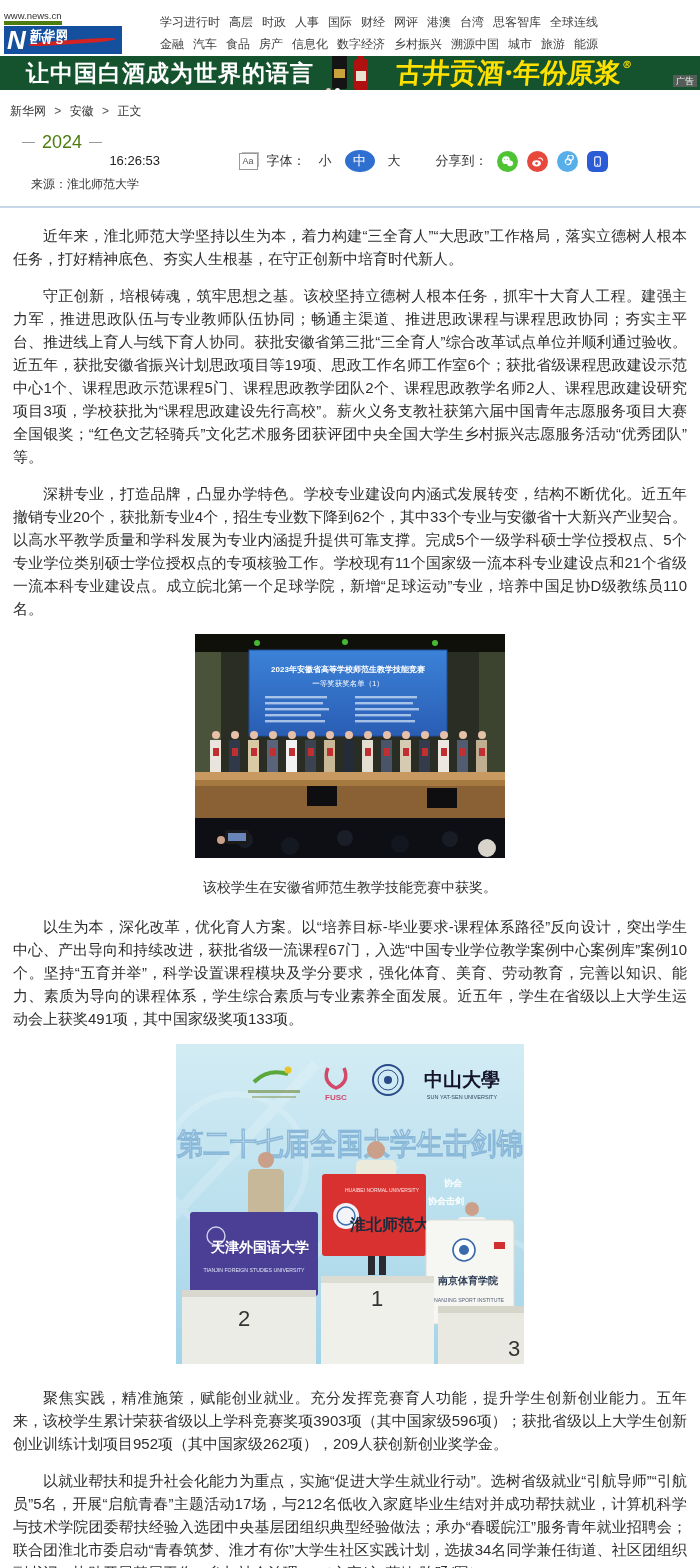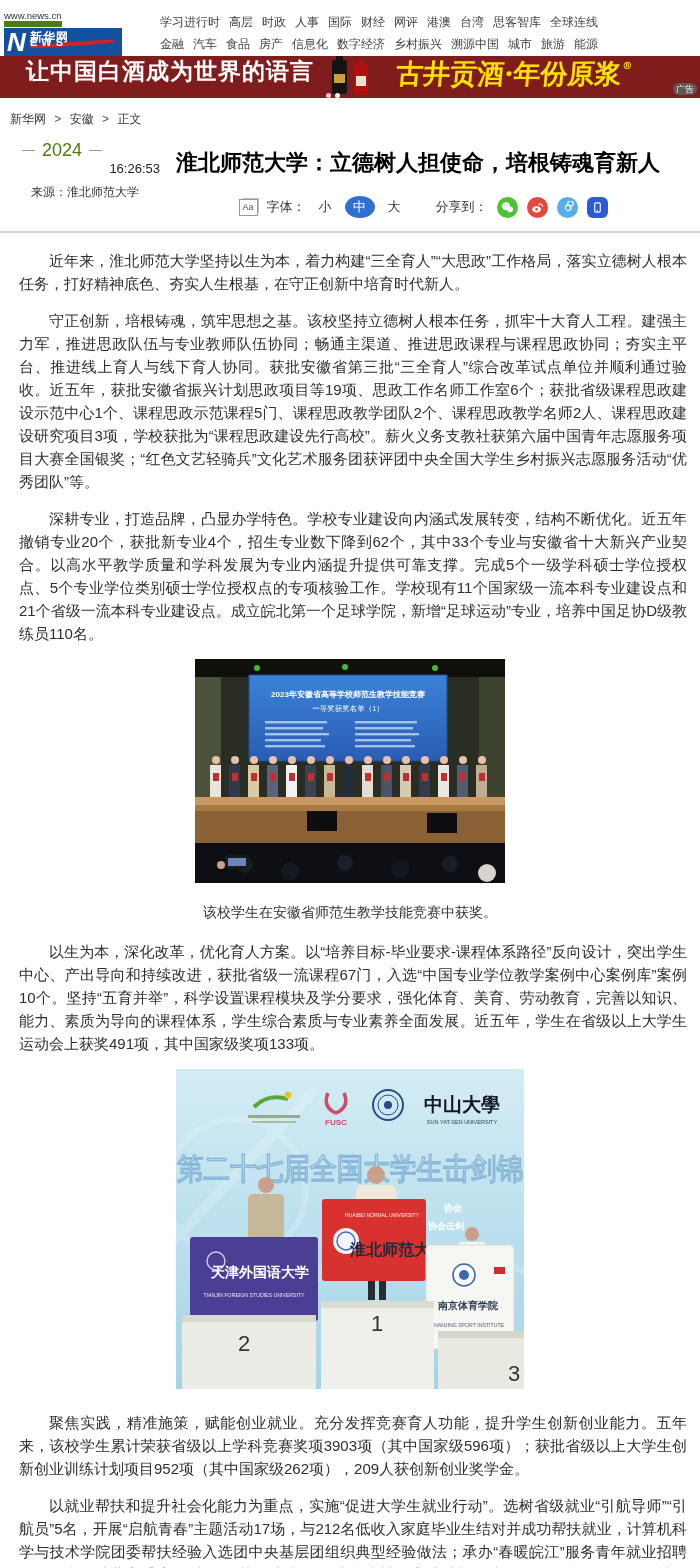"www.news.cn" .url-top { border-bottom: 6px solid #4d7c0f -> 4px solid #4d7c0f }
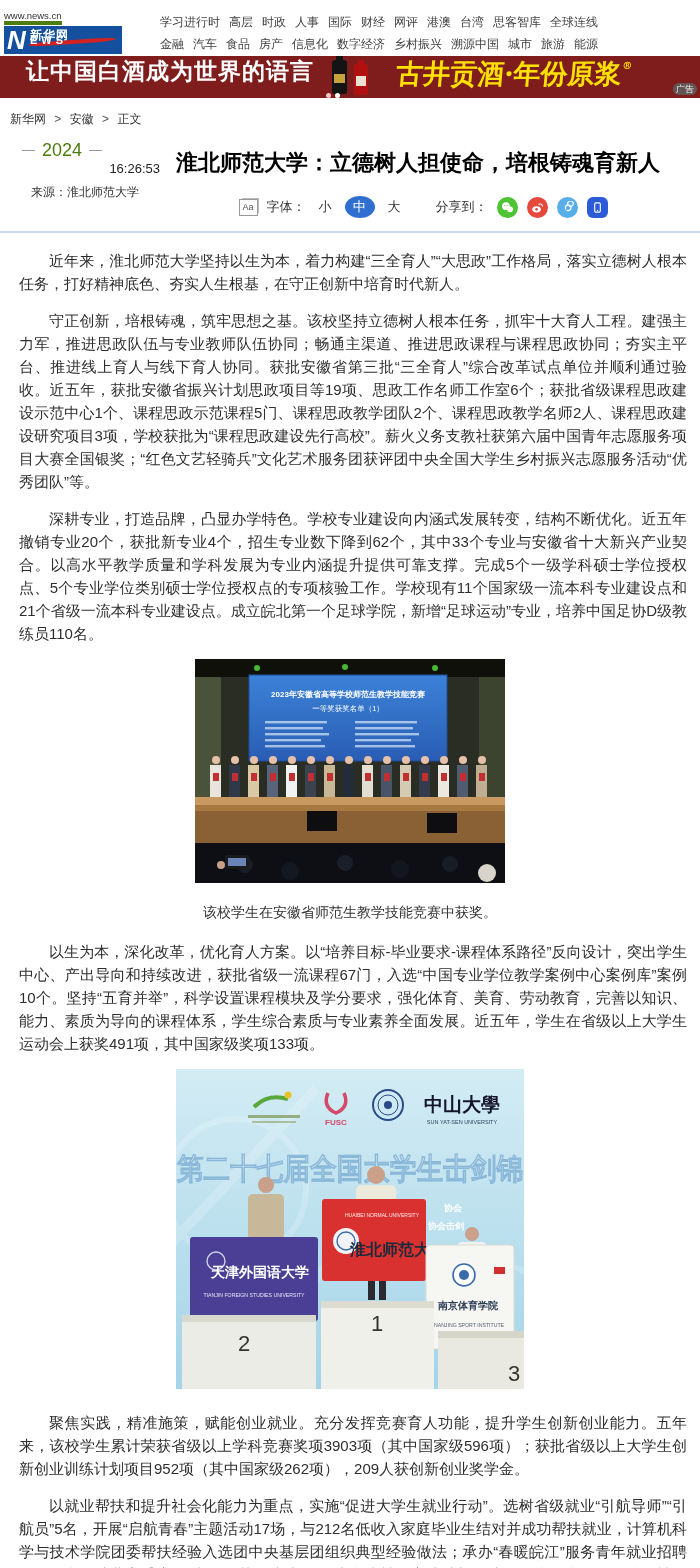"让中国白酒成为世界的语言" .banner { align-items: none -> center; background: #7f1d1d -> #14532d; height: 42px -> 34px }
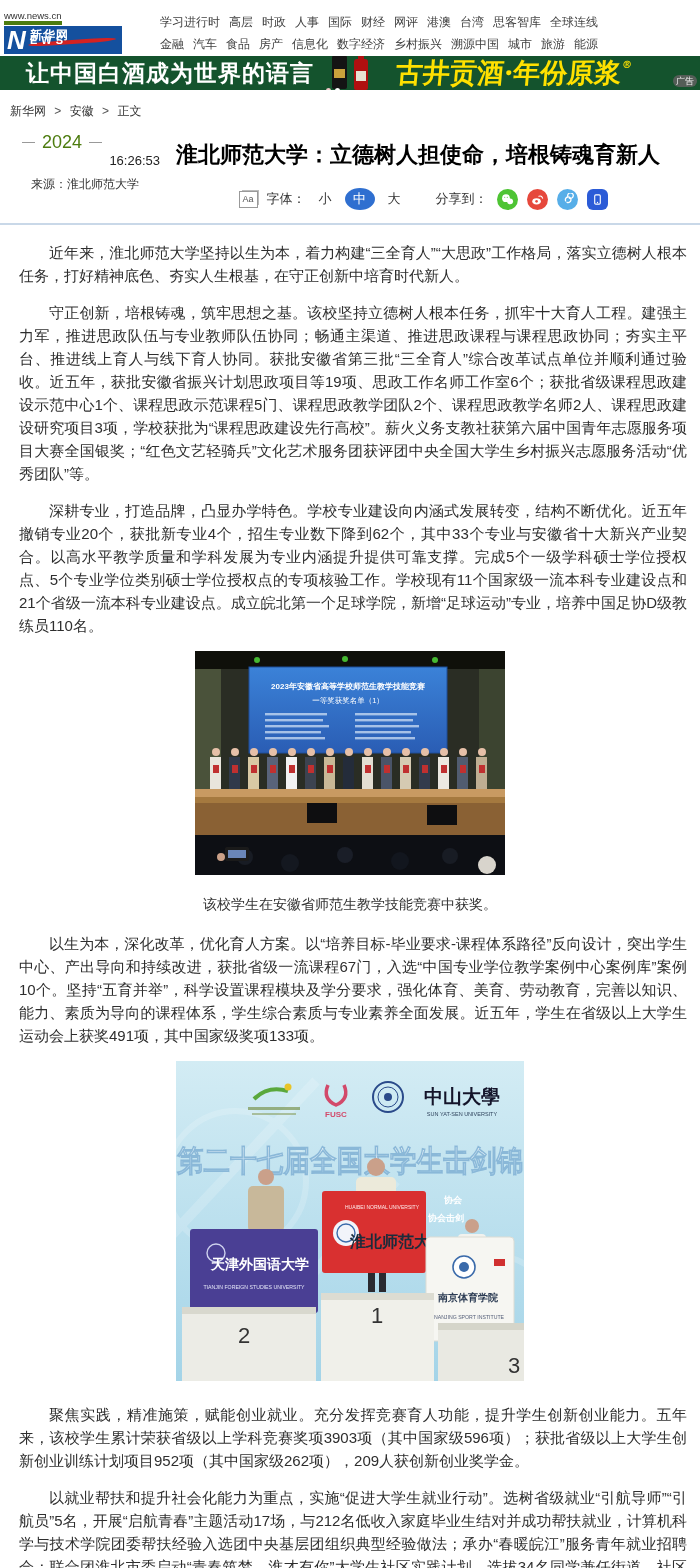"广告" .ad-chip { border-radius: 6px -> none }
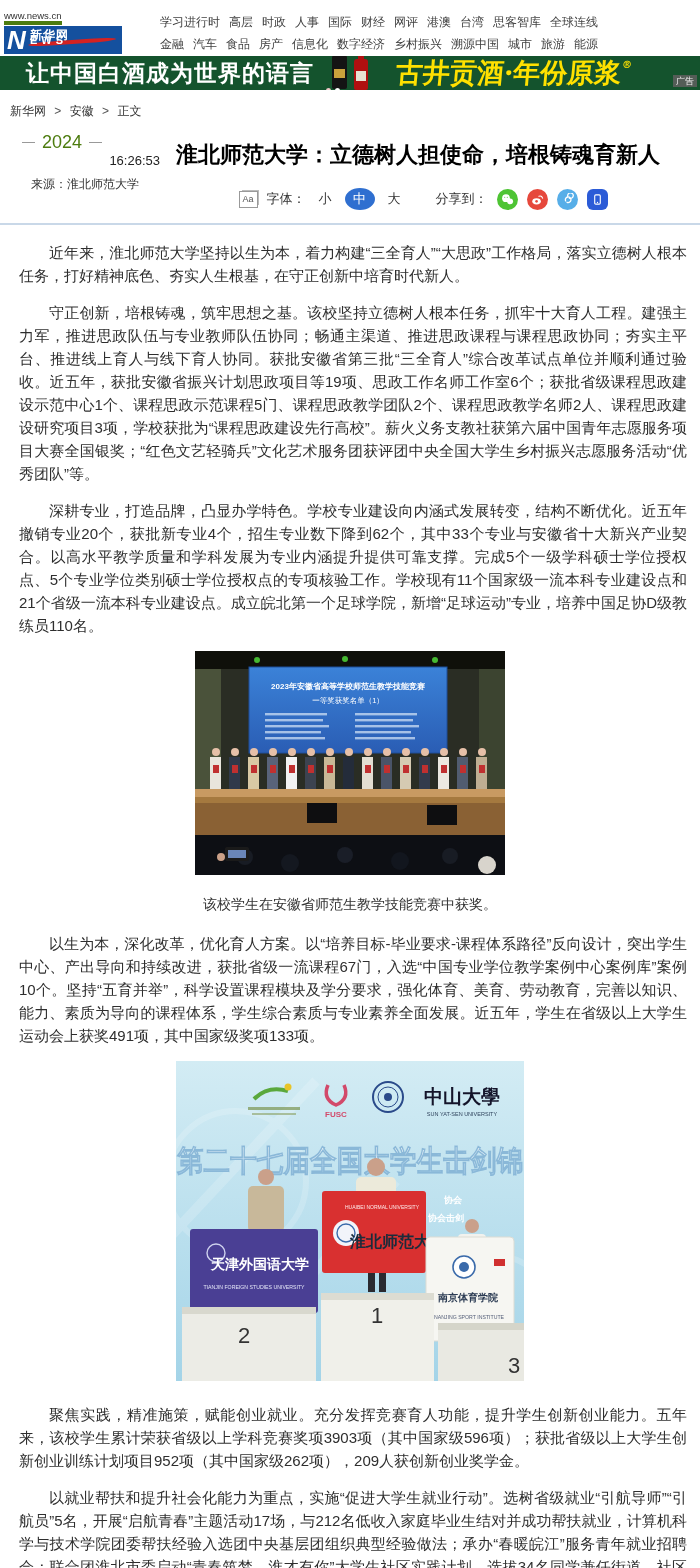"淮北师范大学：立德树人担使命，培根铸魂育新人" h1.art-title { html: <h1>淮北师范大学：立德树人担使命，培根铸魂育新人</h1> -> none }
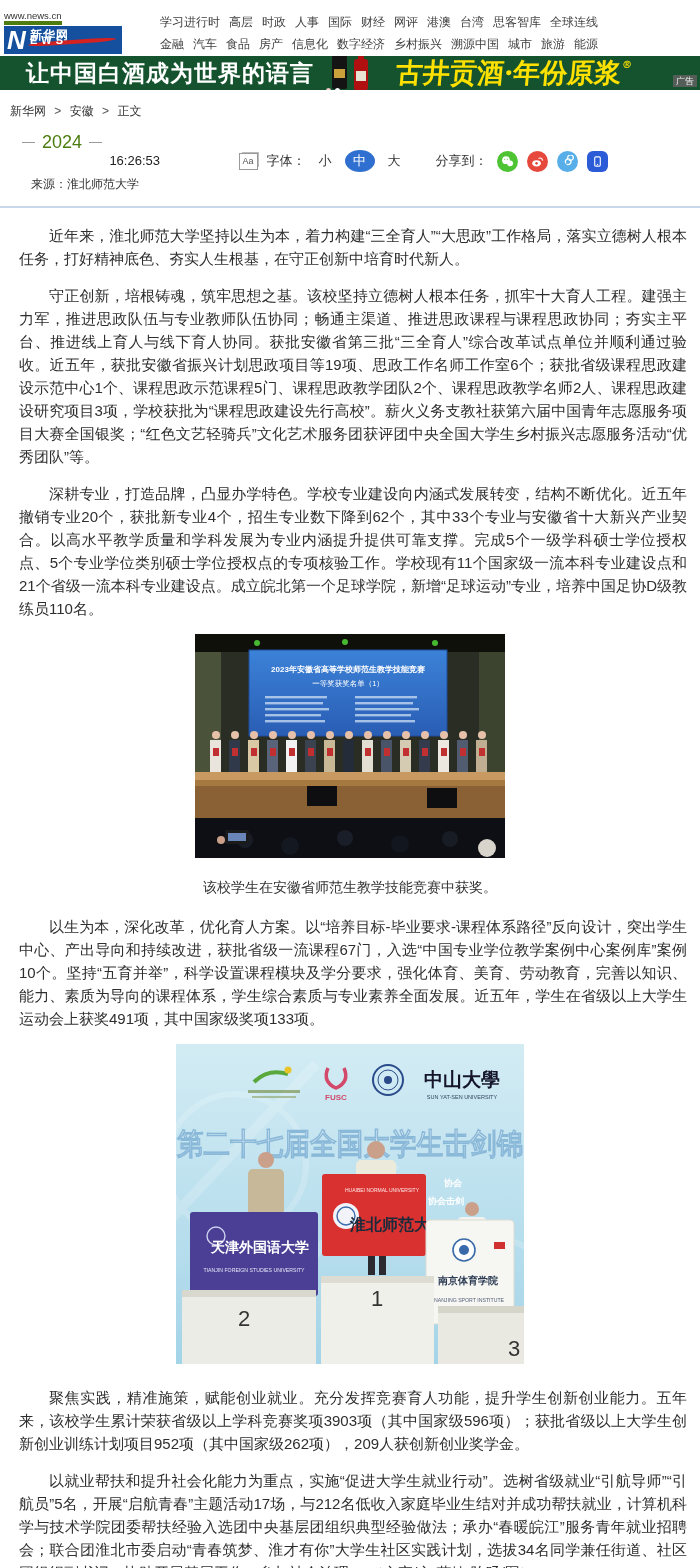"近年来，淮北师范大学坚持以生为本，着力构建“三全育人”“大思政”工作格局，落实立" .art-body p { margin: 0 0 14px 6px -> 0 0 14px 0 }
